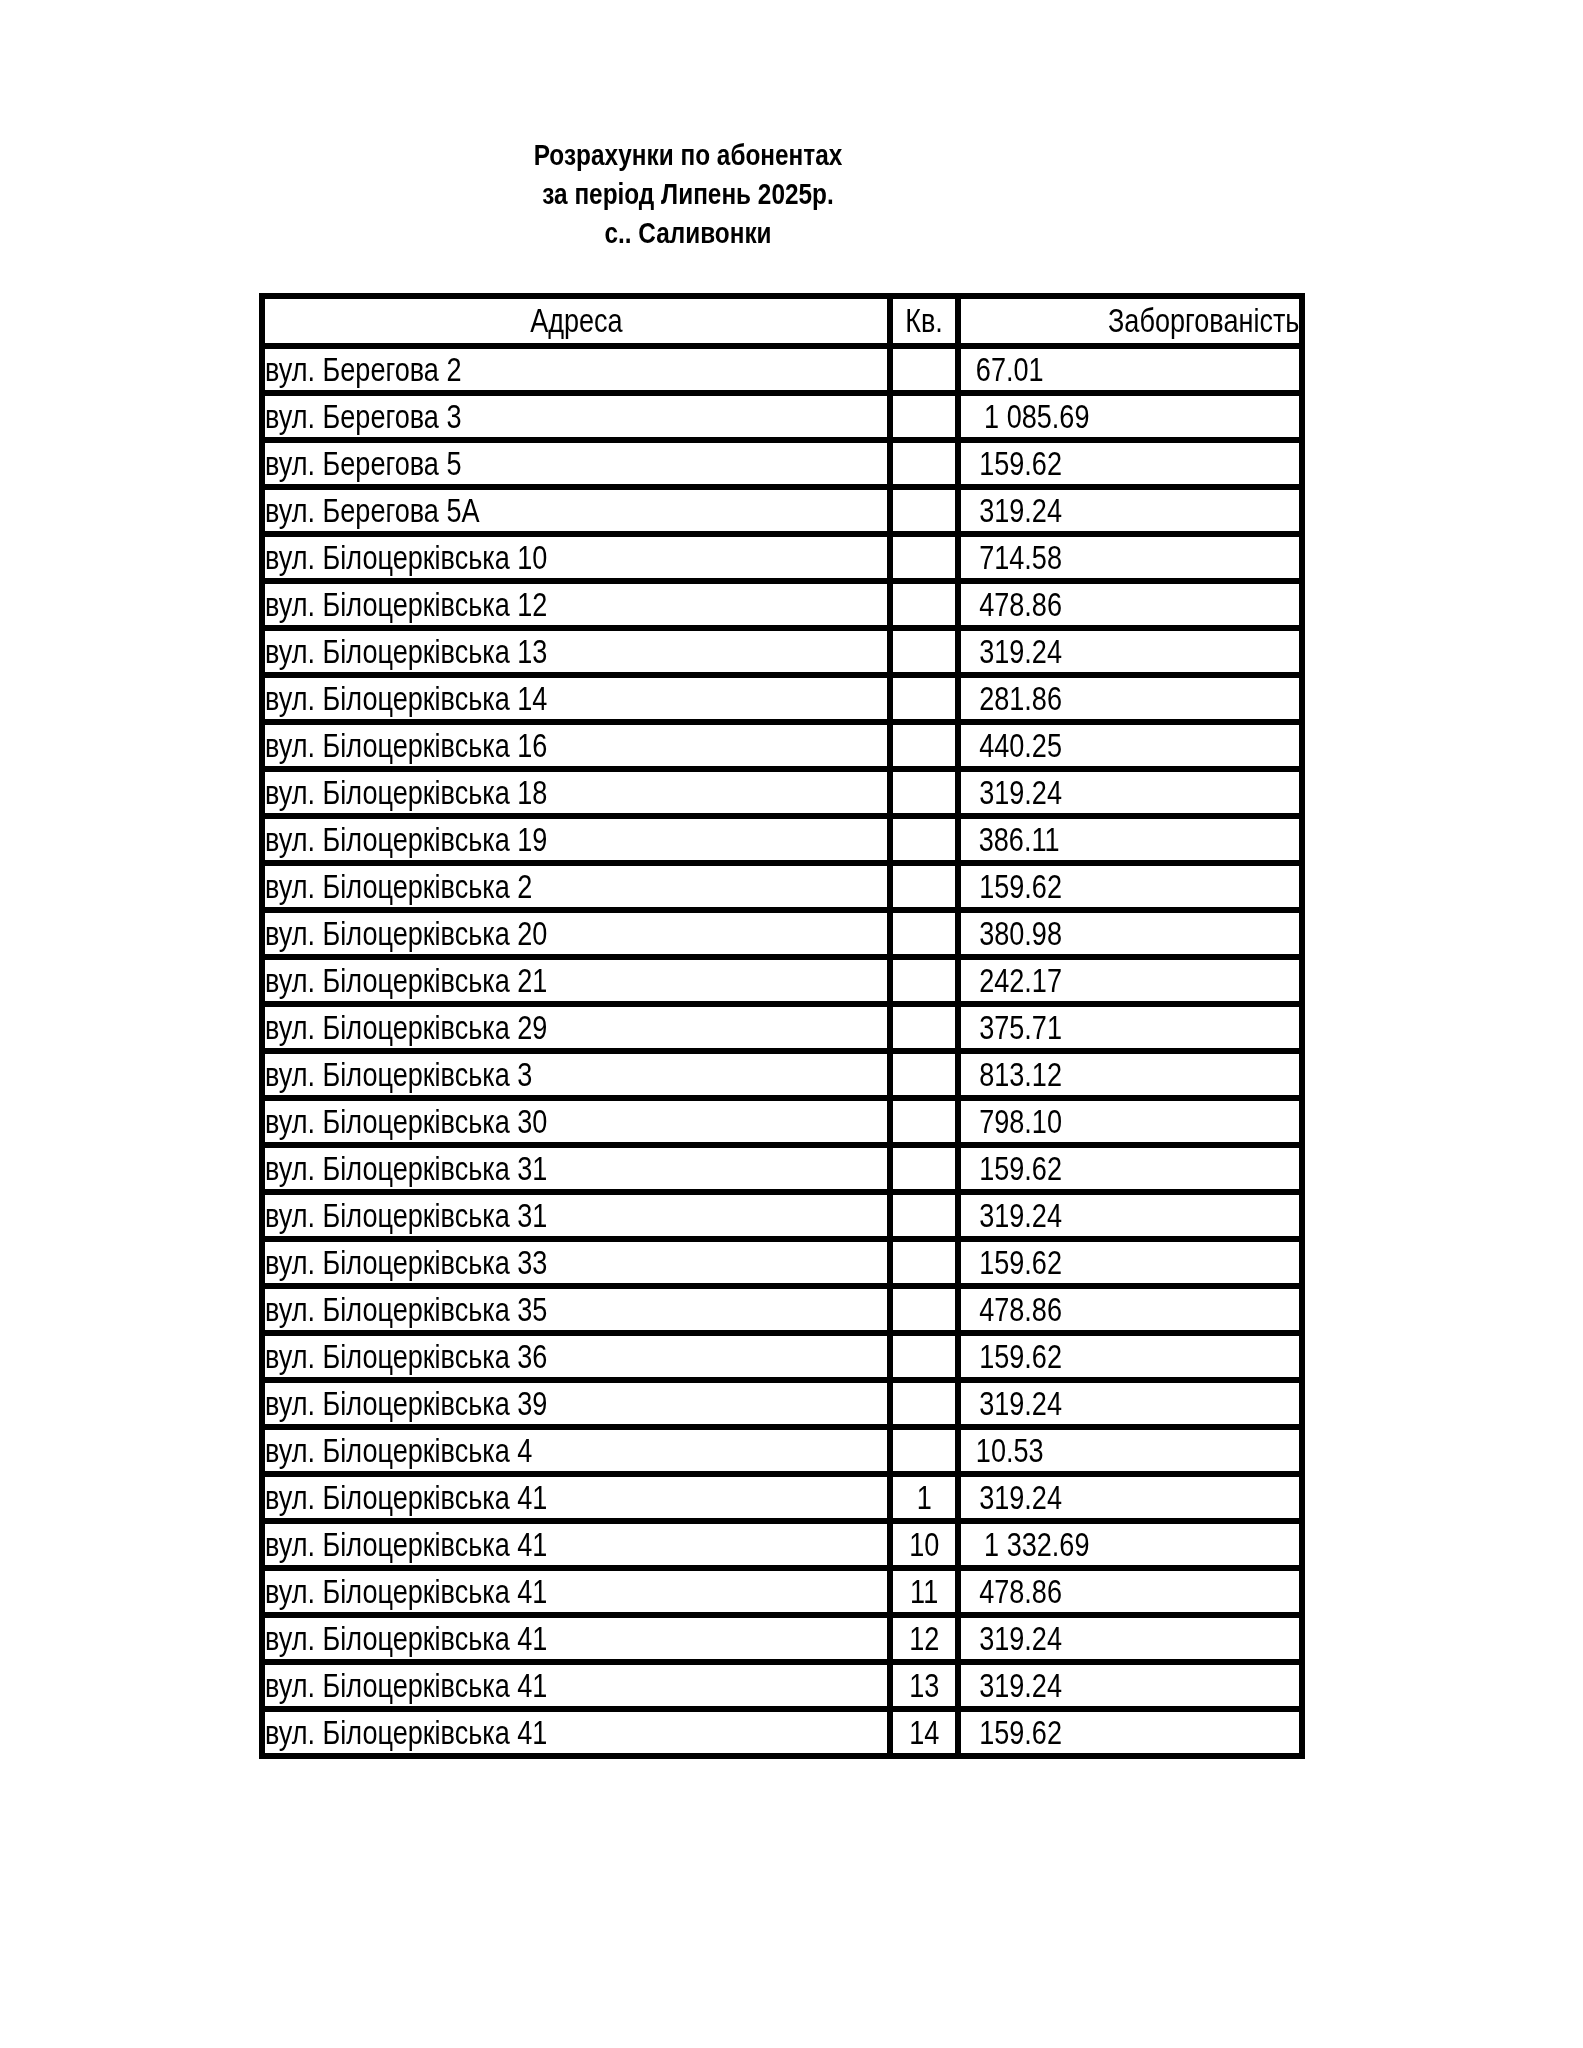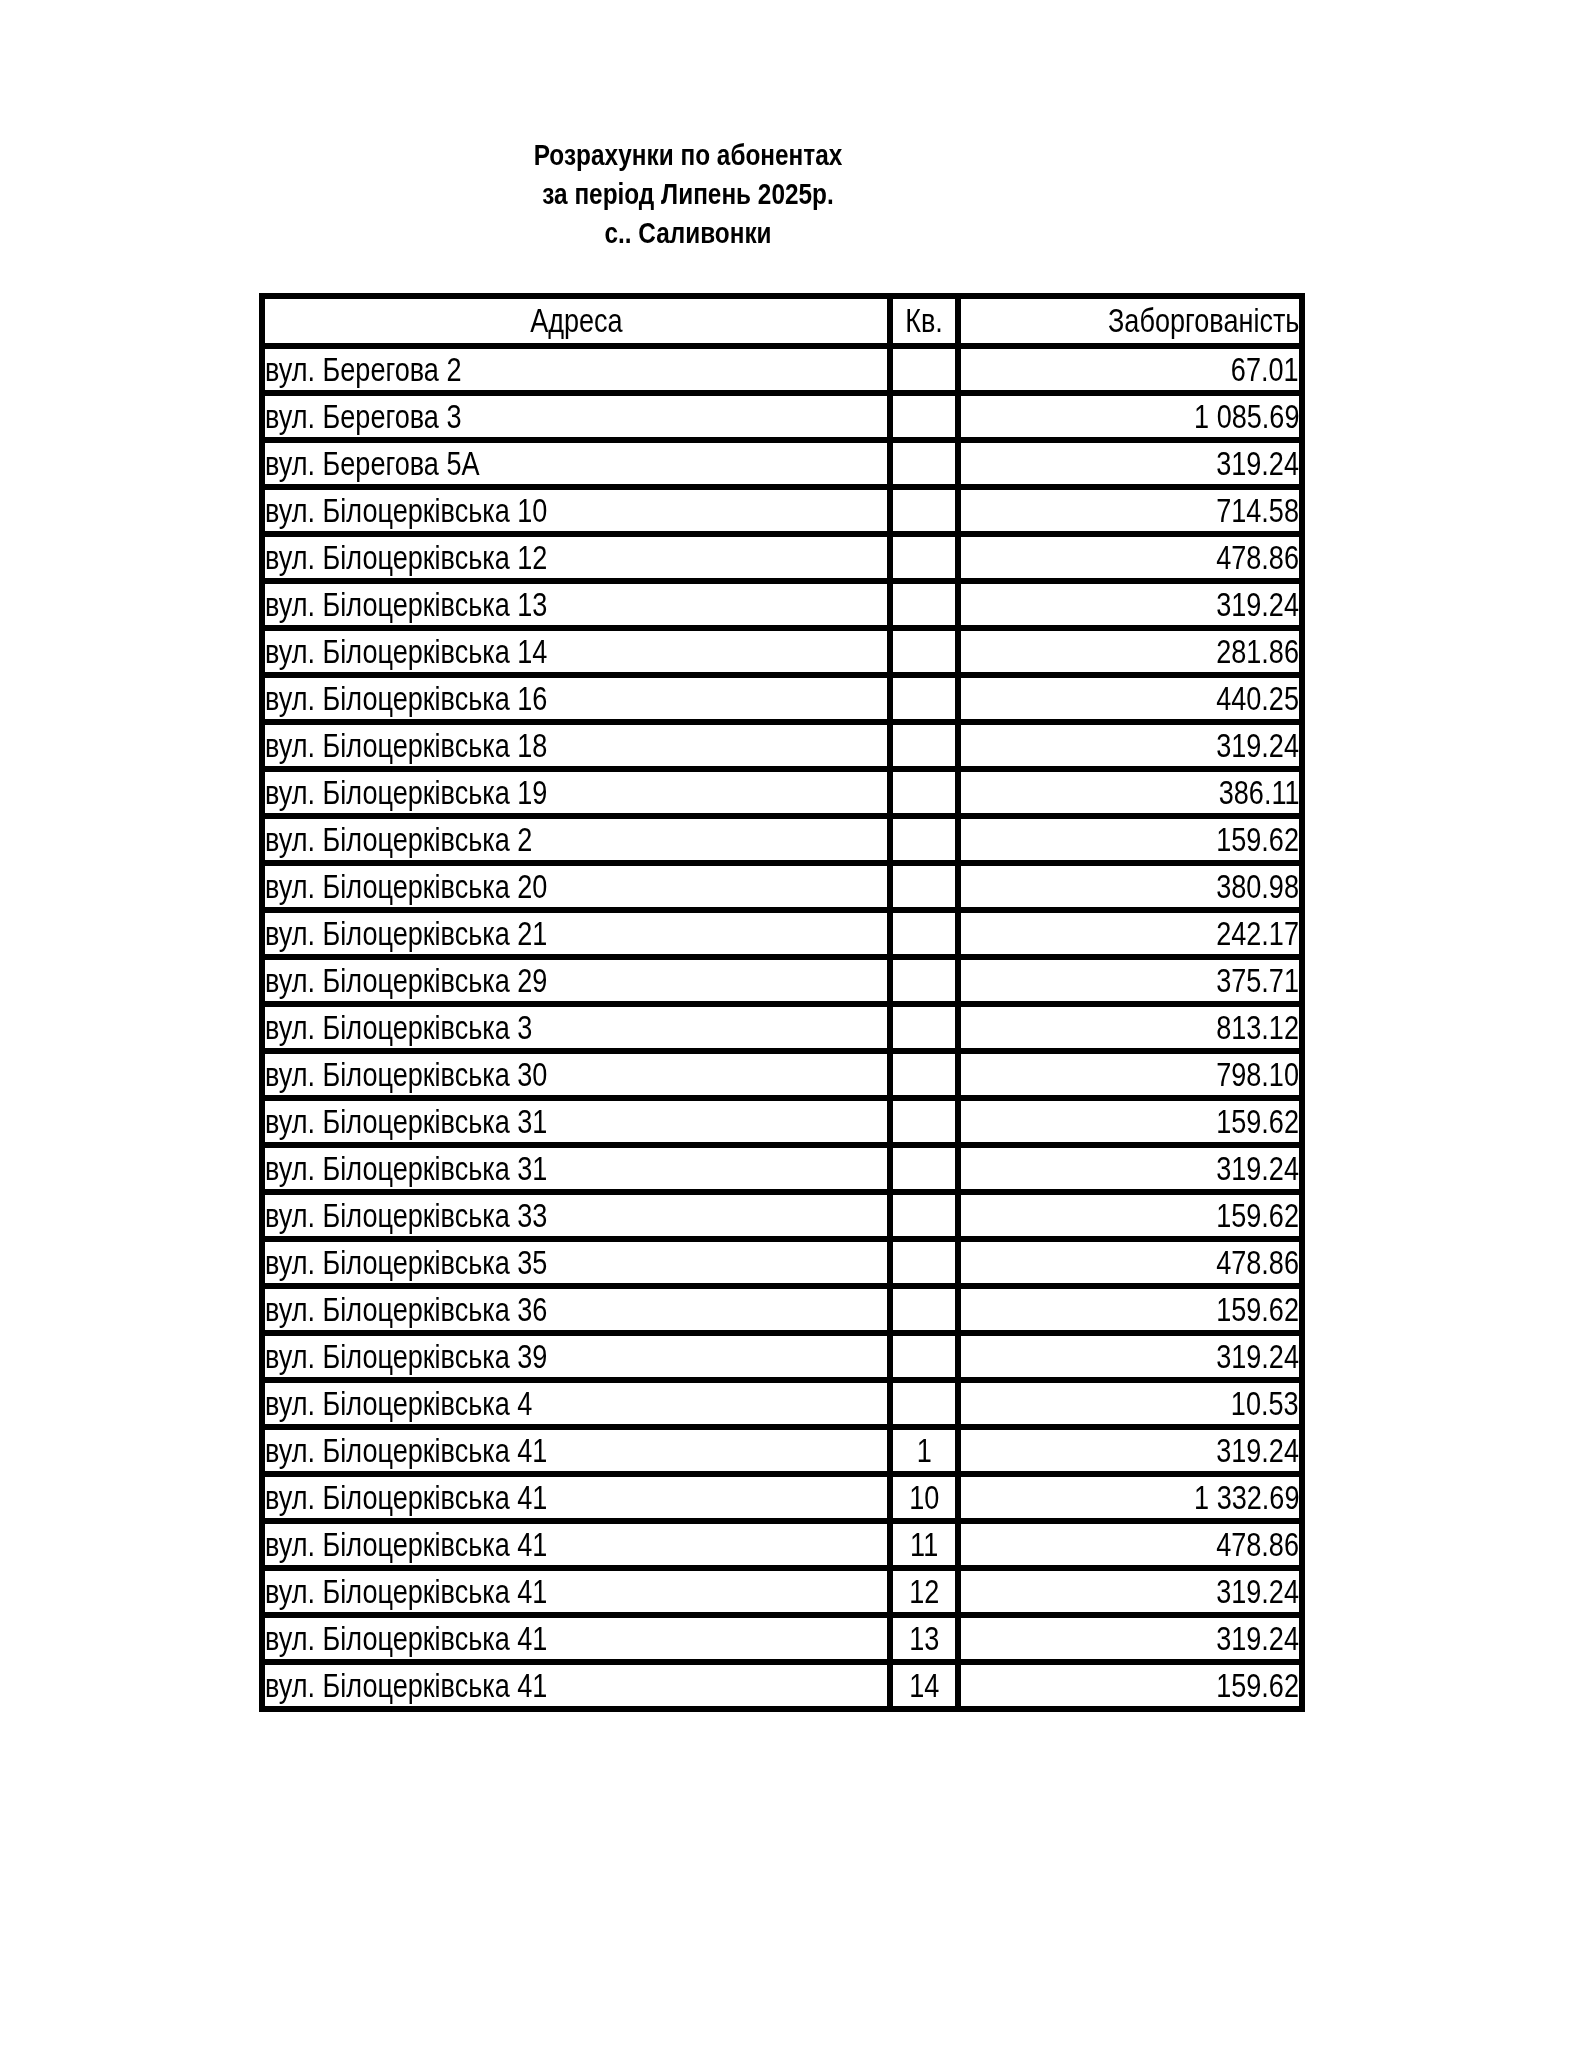"67.01" .c-debt { text-align: right -> none }
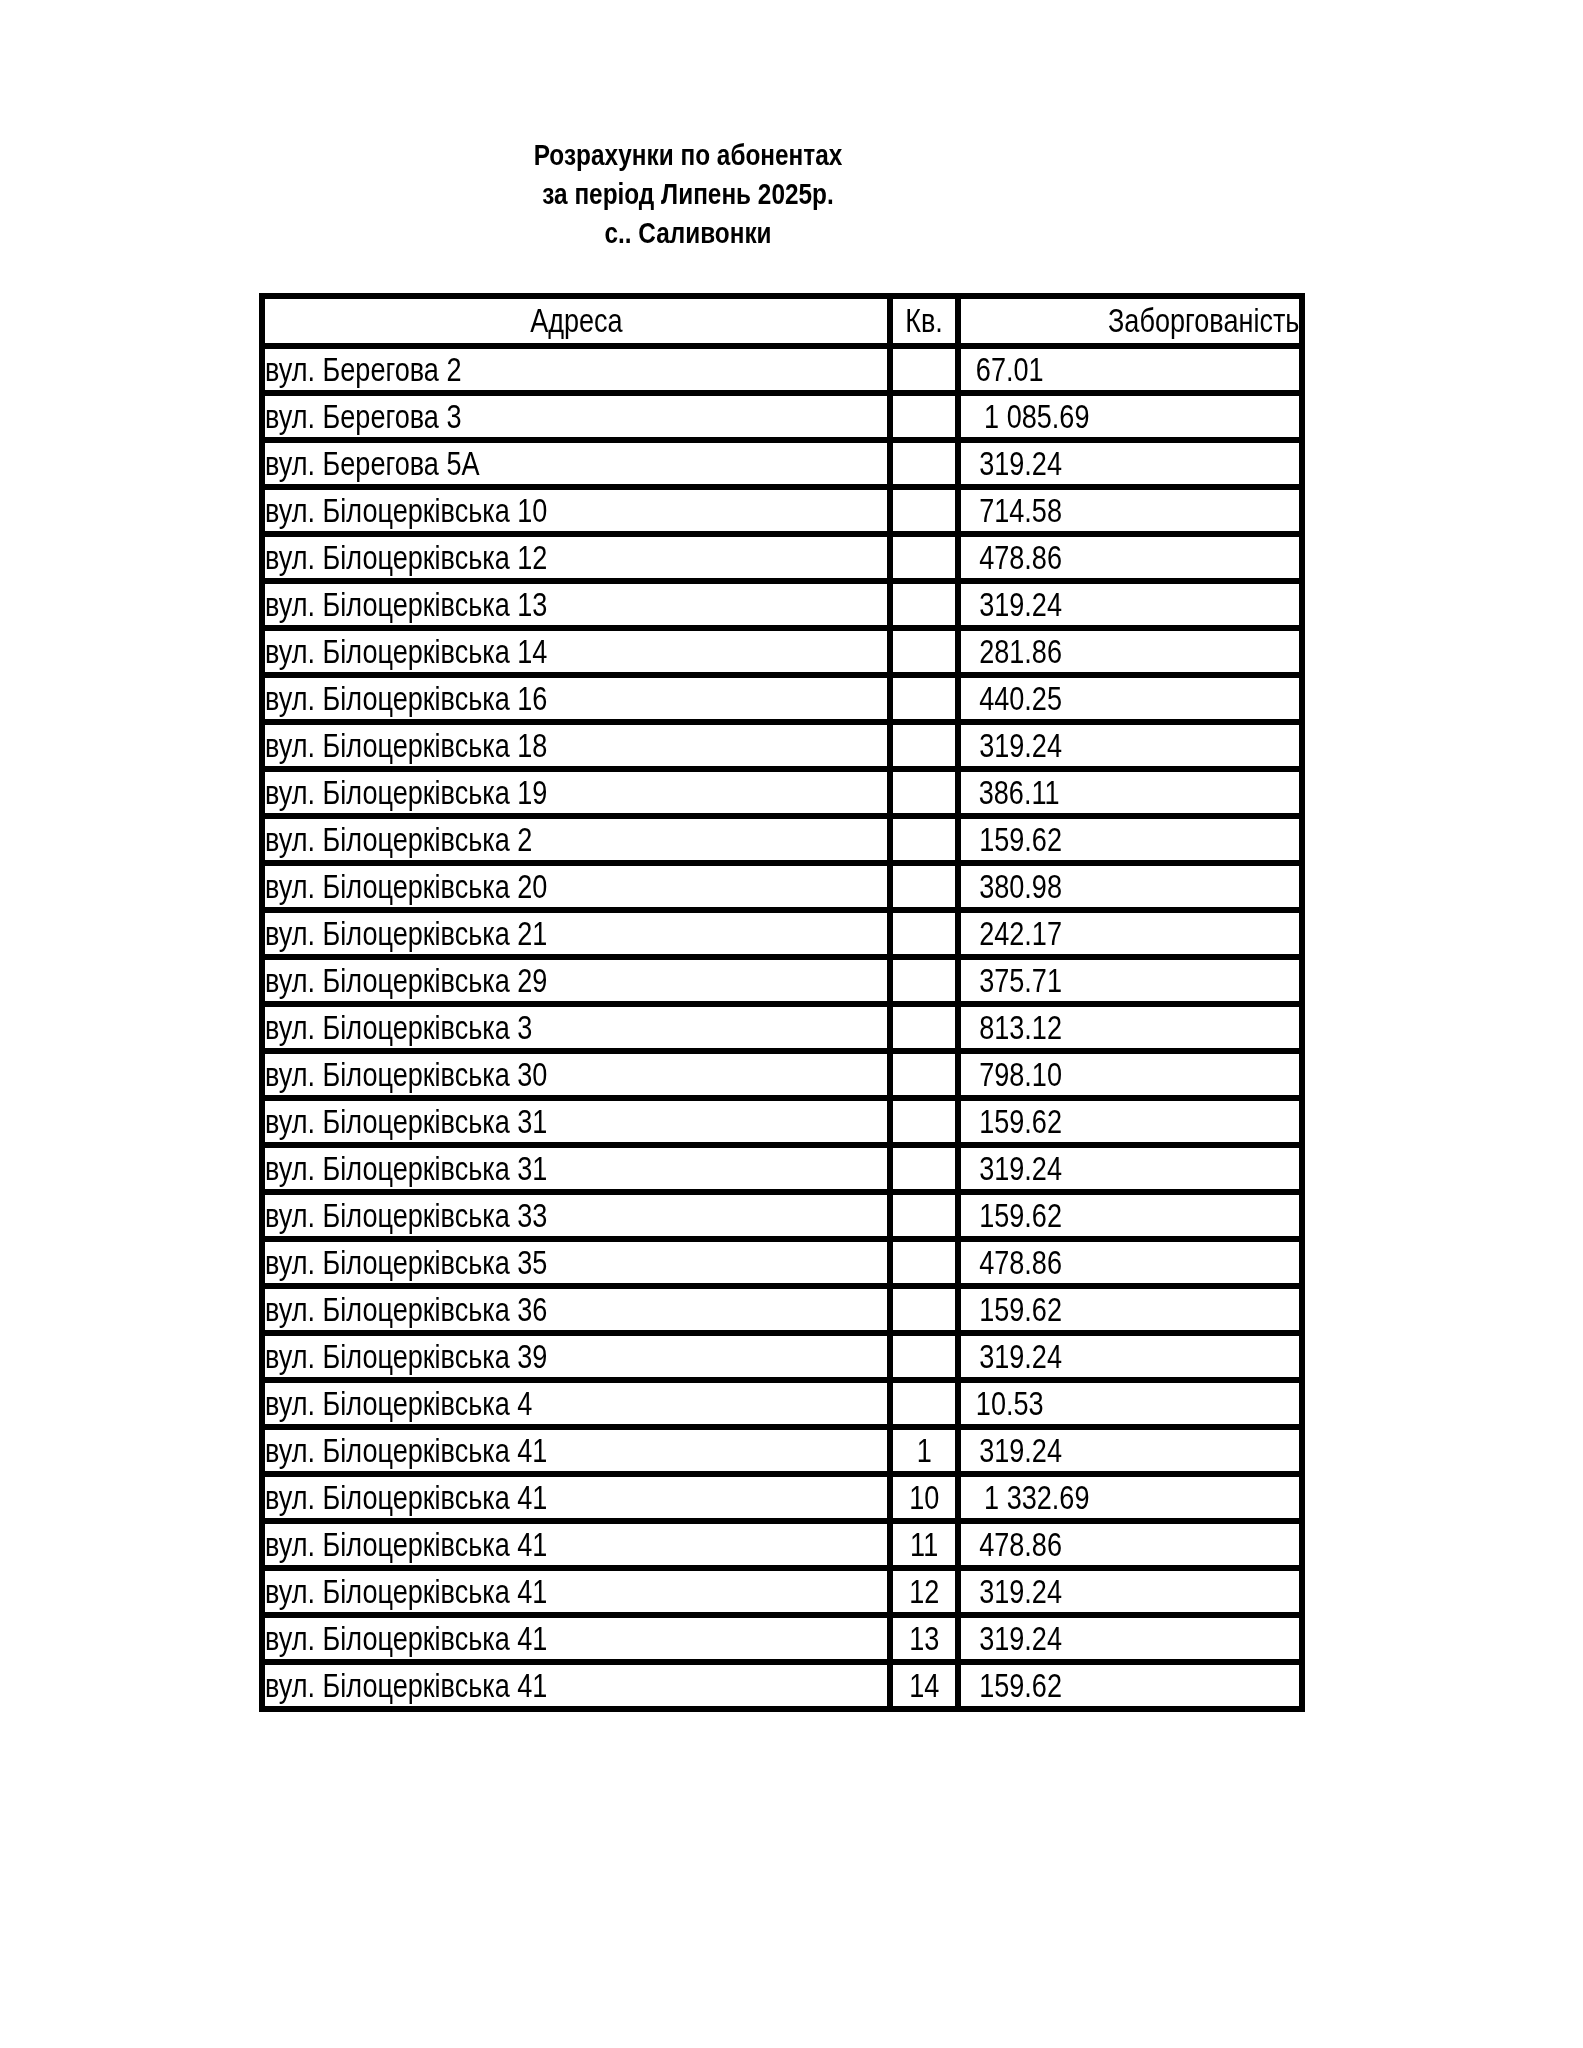"вул. Берегова 5" tr { html: none -> <tr> <td><span>вул. Берегова 5</span></td> <td><span></span></td> <td><span>159.62</span></td> </tr> }
